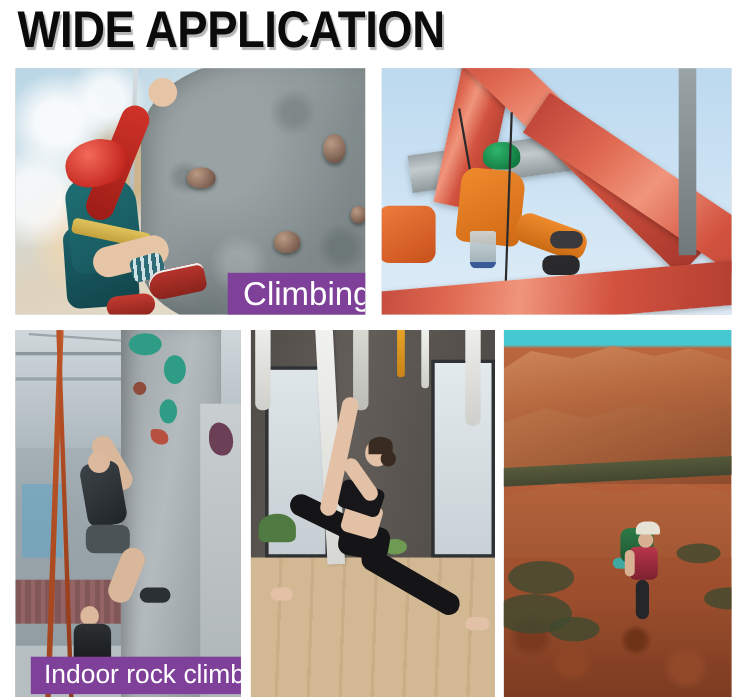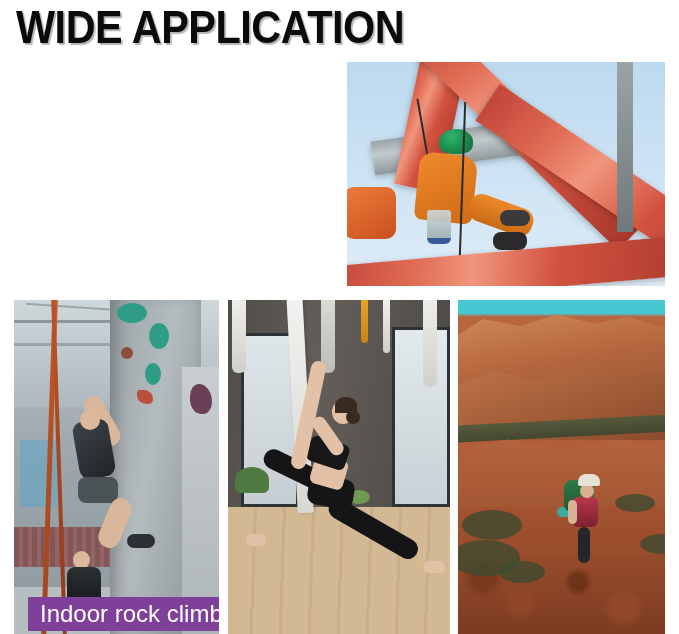"Climbing" div.tile { html: none -> <div> <div> <div></div> <div></div> <div></div> <div></div> <div></div> <div></div> <div></div> <div></div> <div></div> <div></div> <div></div> <div></div> <div></div> <div></div> <div></div> <div></div> </div> <div>Climbing</div> </div> }
